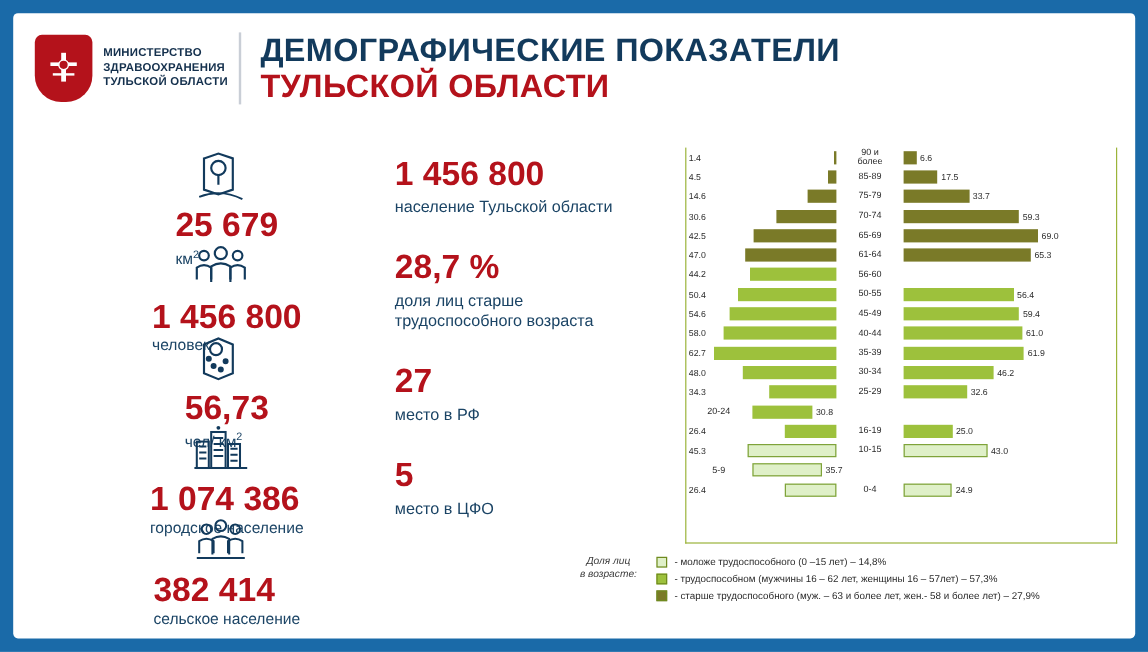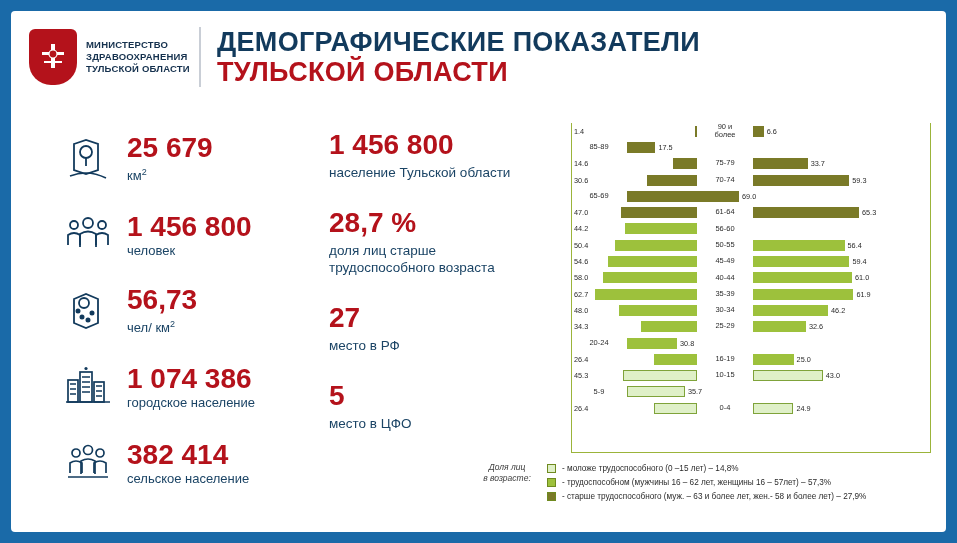"4.5" div.pleft { html: none -> <div> <span>4.5</span> <span></span> </div> }
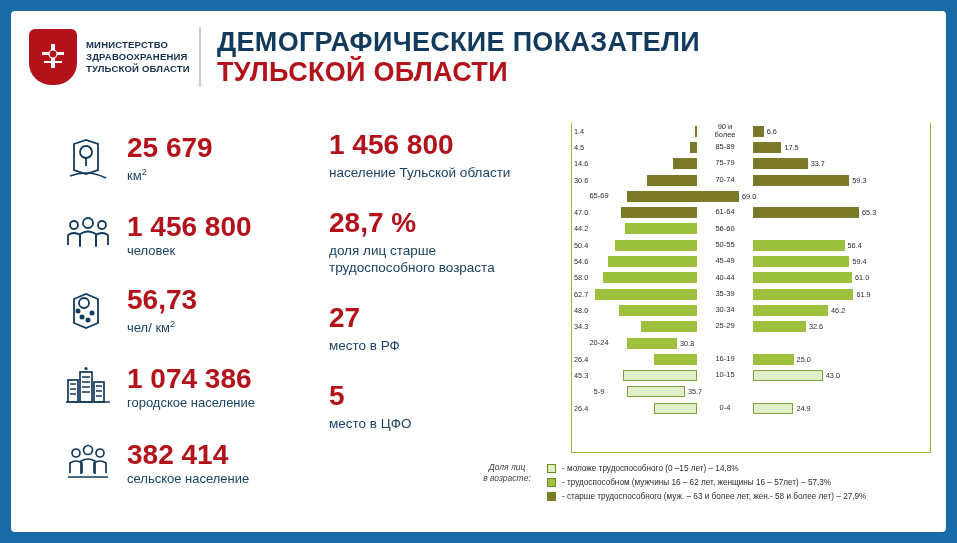"25 679" .stat-row { flex-direction: none -> column }
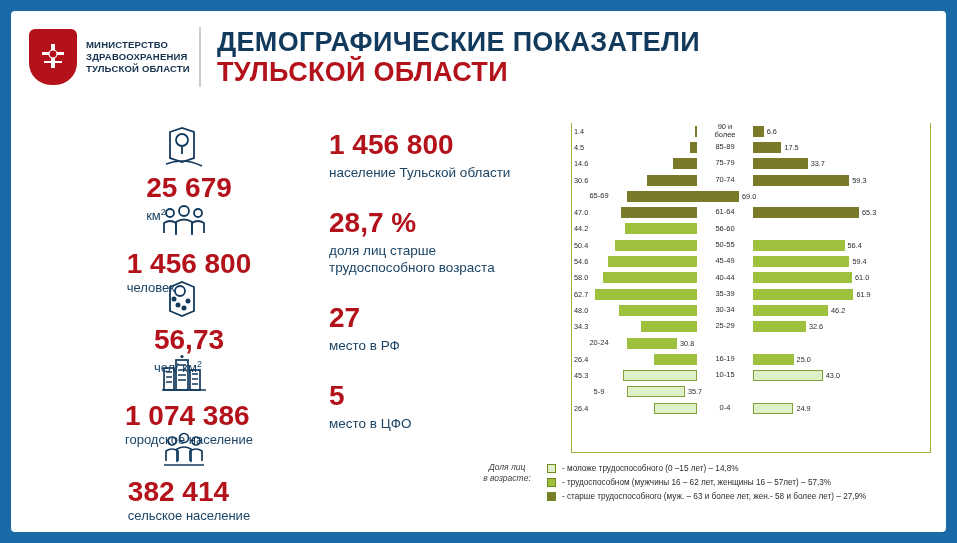"42.5" div.pleft { html: none -> <div> <span>42.5</span> <span></span> </div> }
